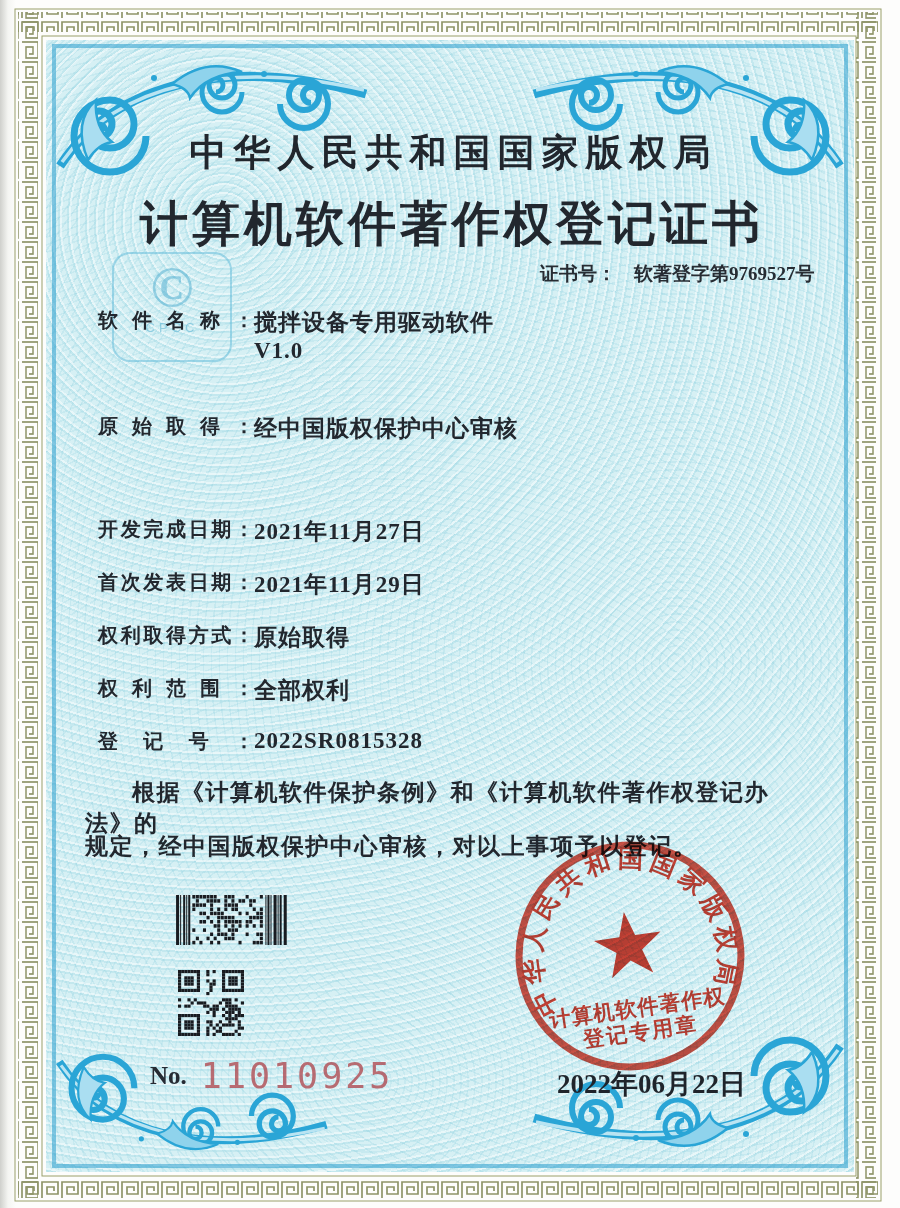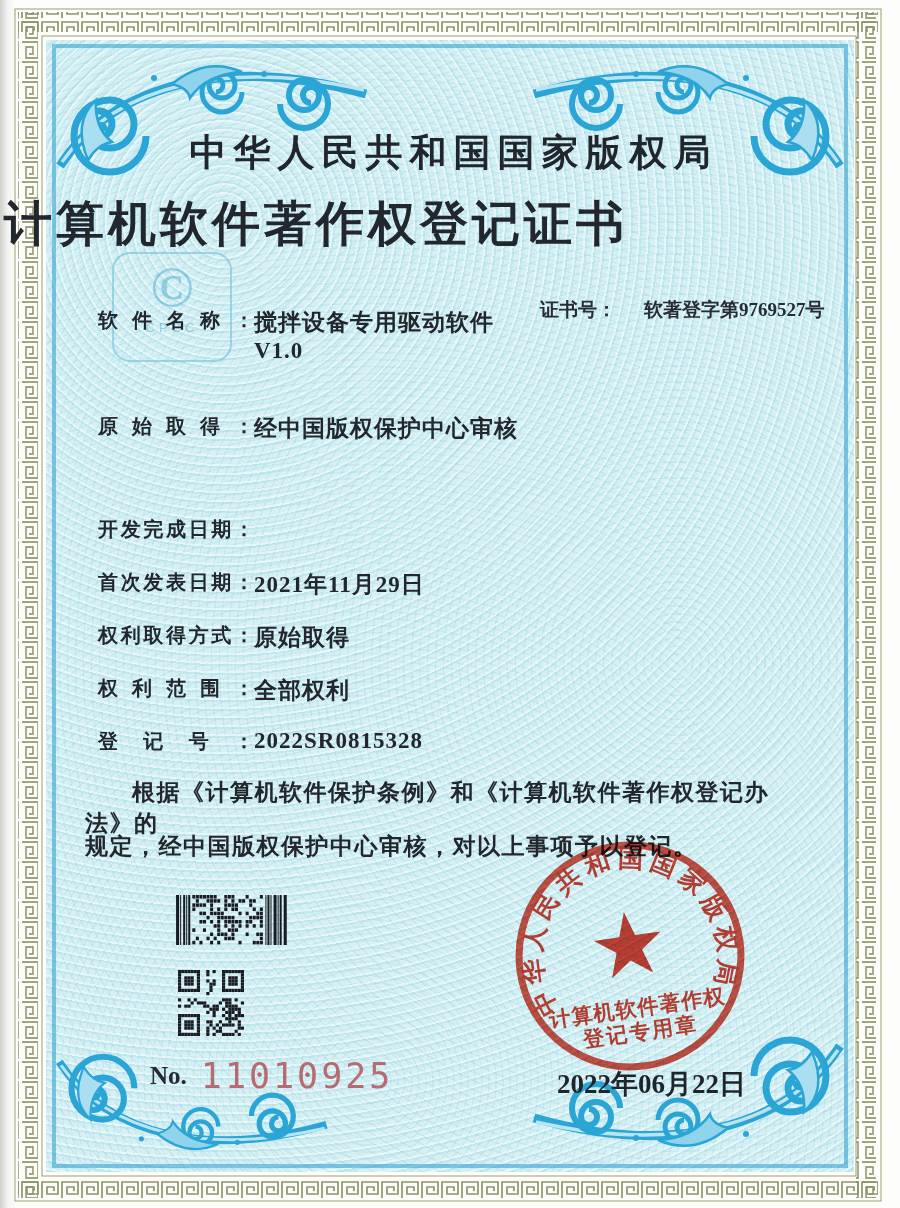"计算机软件著作权登记证书" .cert-title { text-align: none -> center }
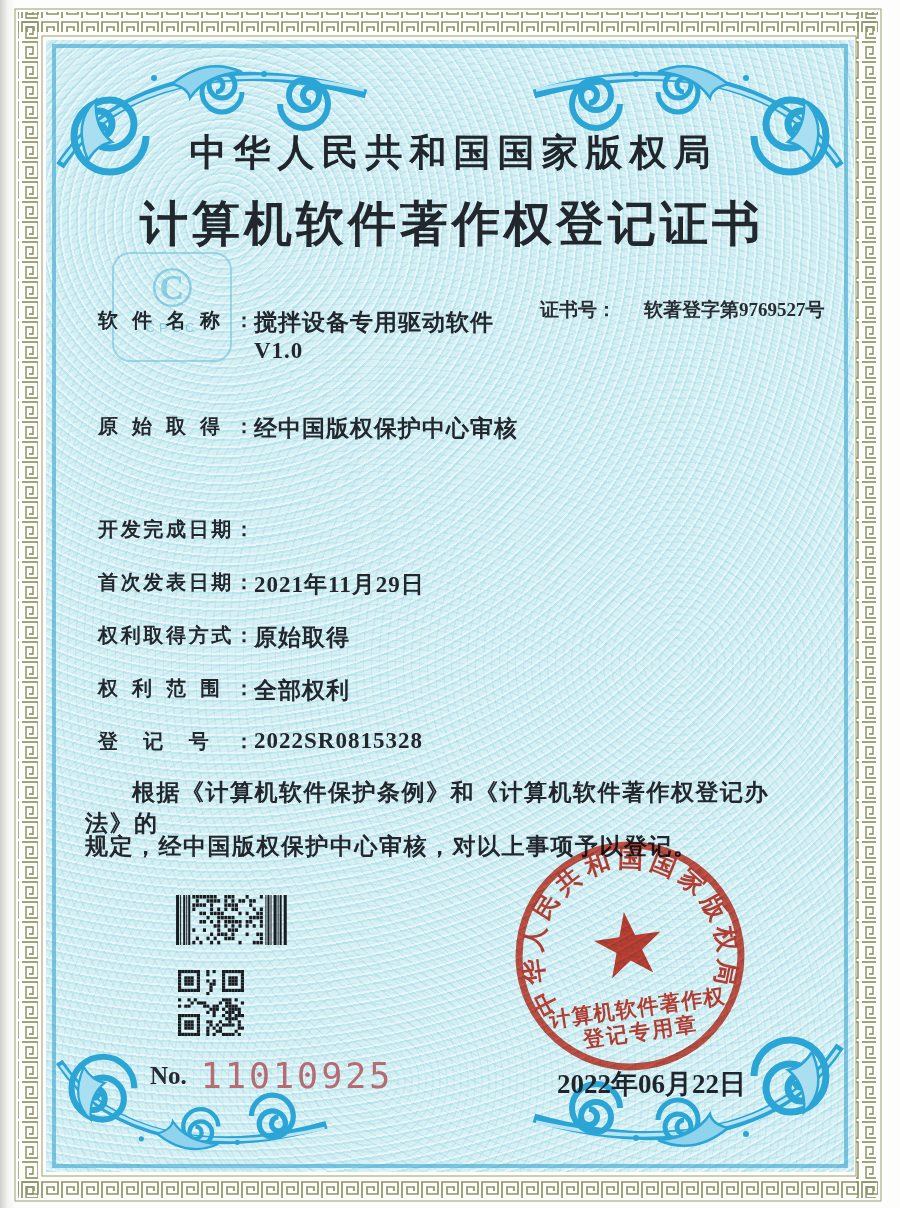"证书号：" .cert-no { gap: 28px -> 18px; margin-top: 36px -> none }
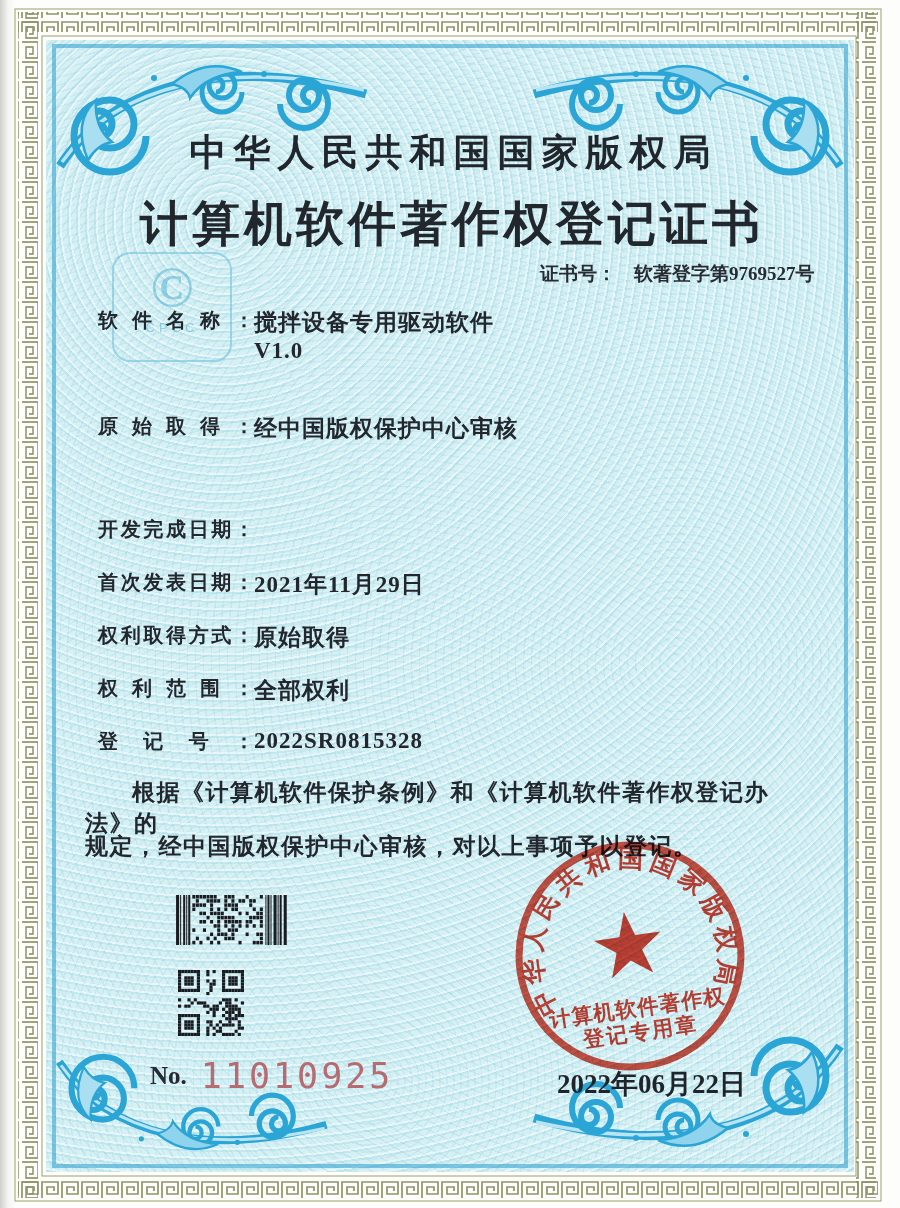"2021年11月27日" span.f-value { html: none -> <span>2021年11月27日</span> }
